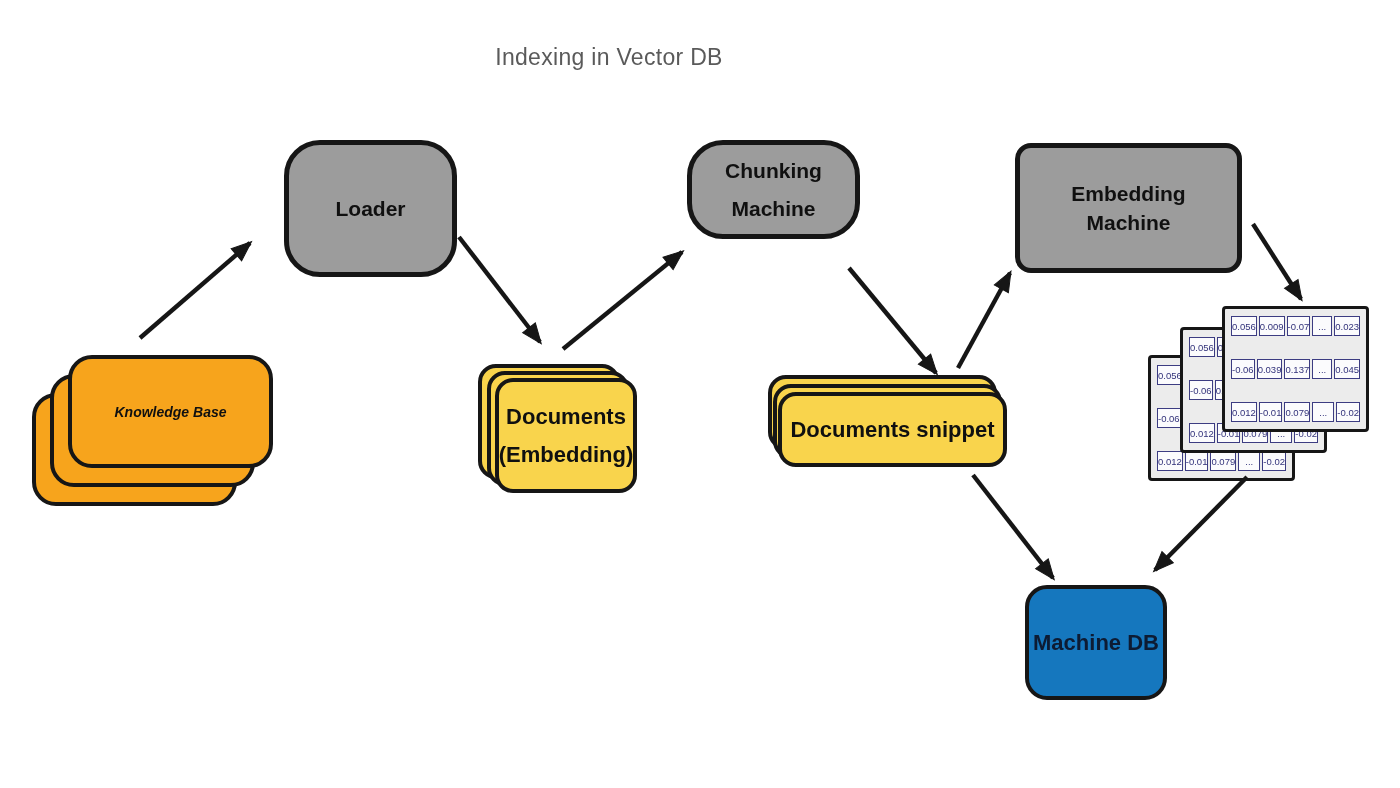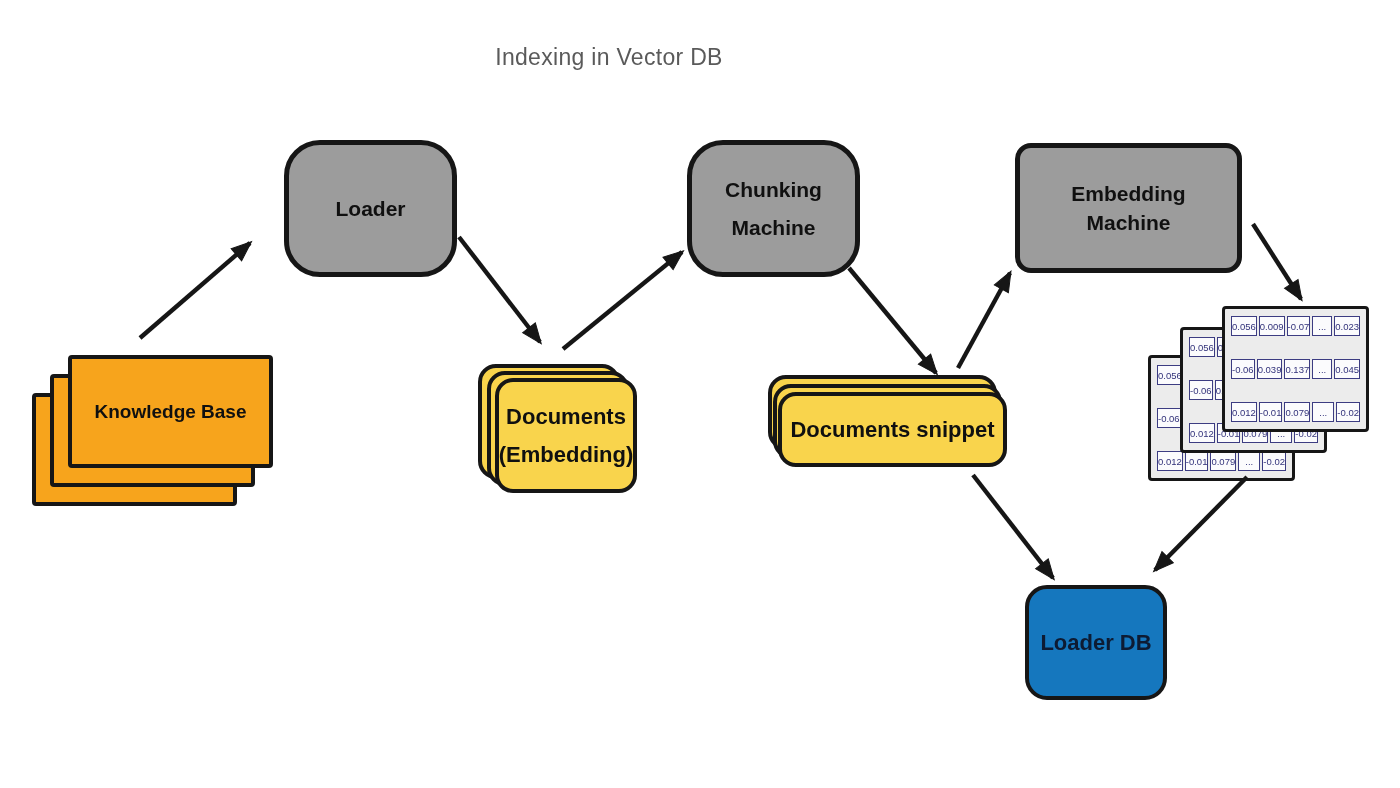"Chunking" div.node { height: 137px -> 99px }
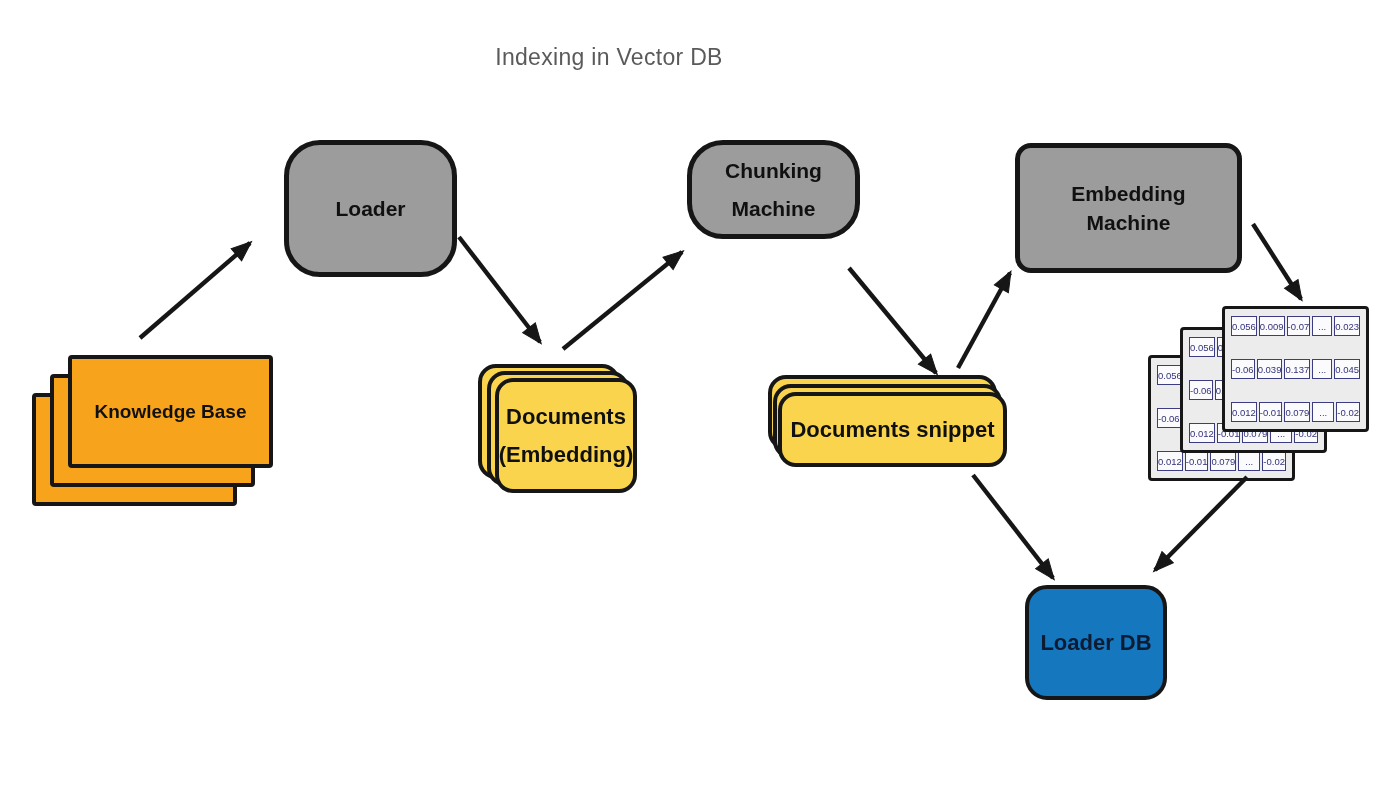"Knowledge Base" .orange-card { border-radius: 4px -> 24px; font-size: 19px -> 14px; font-style: none -> italic }
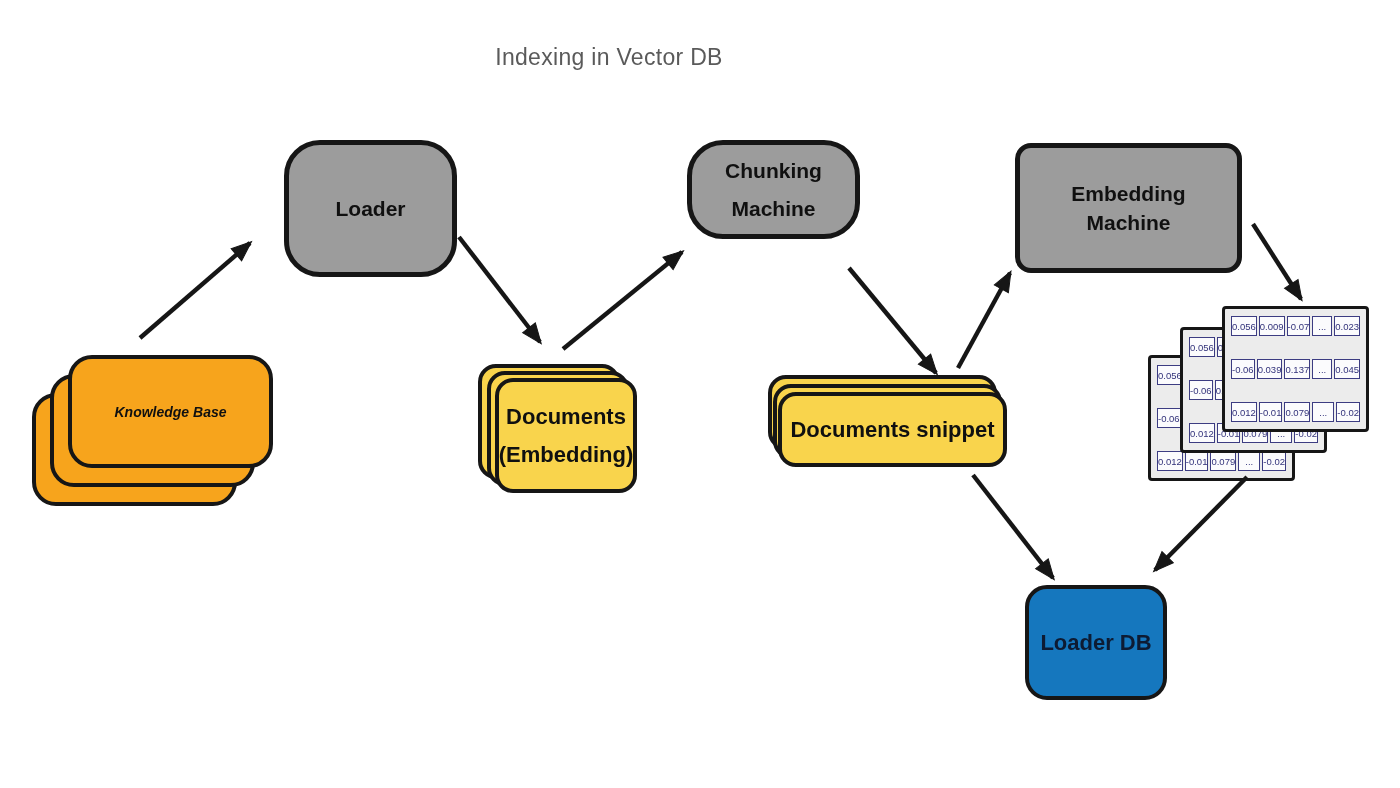"Loader DB" span { text: Loader -> Machine }
